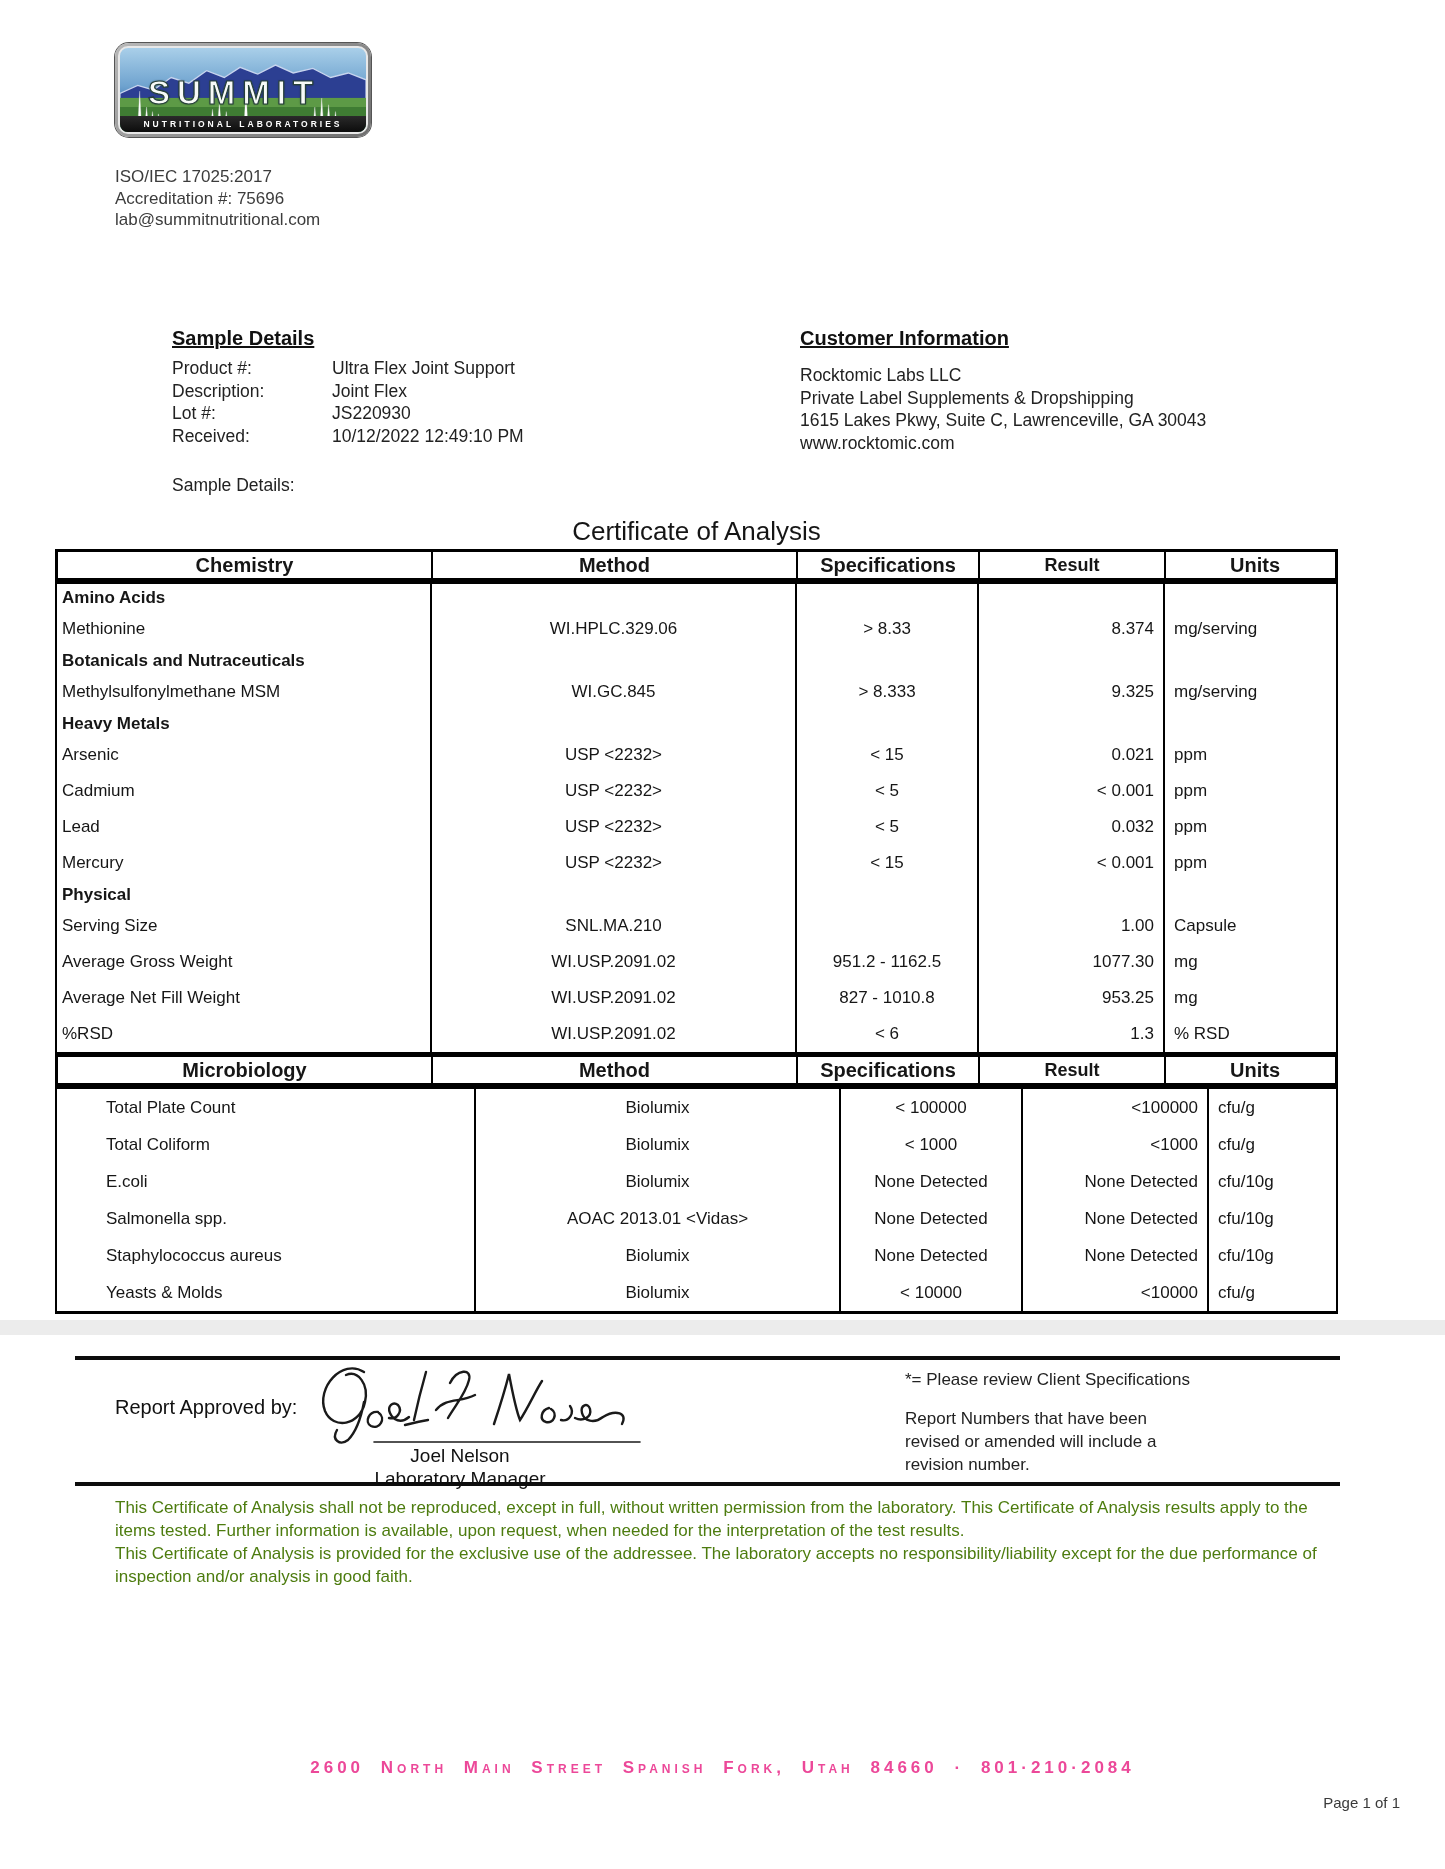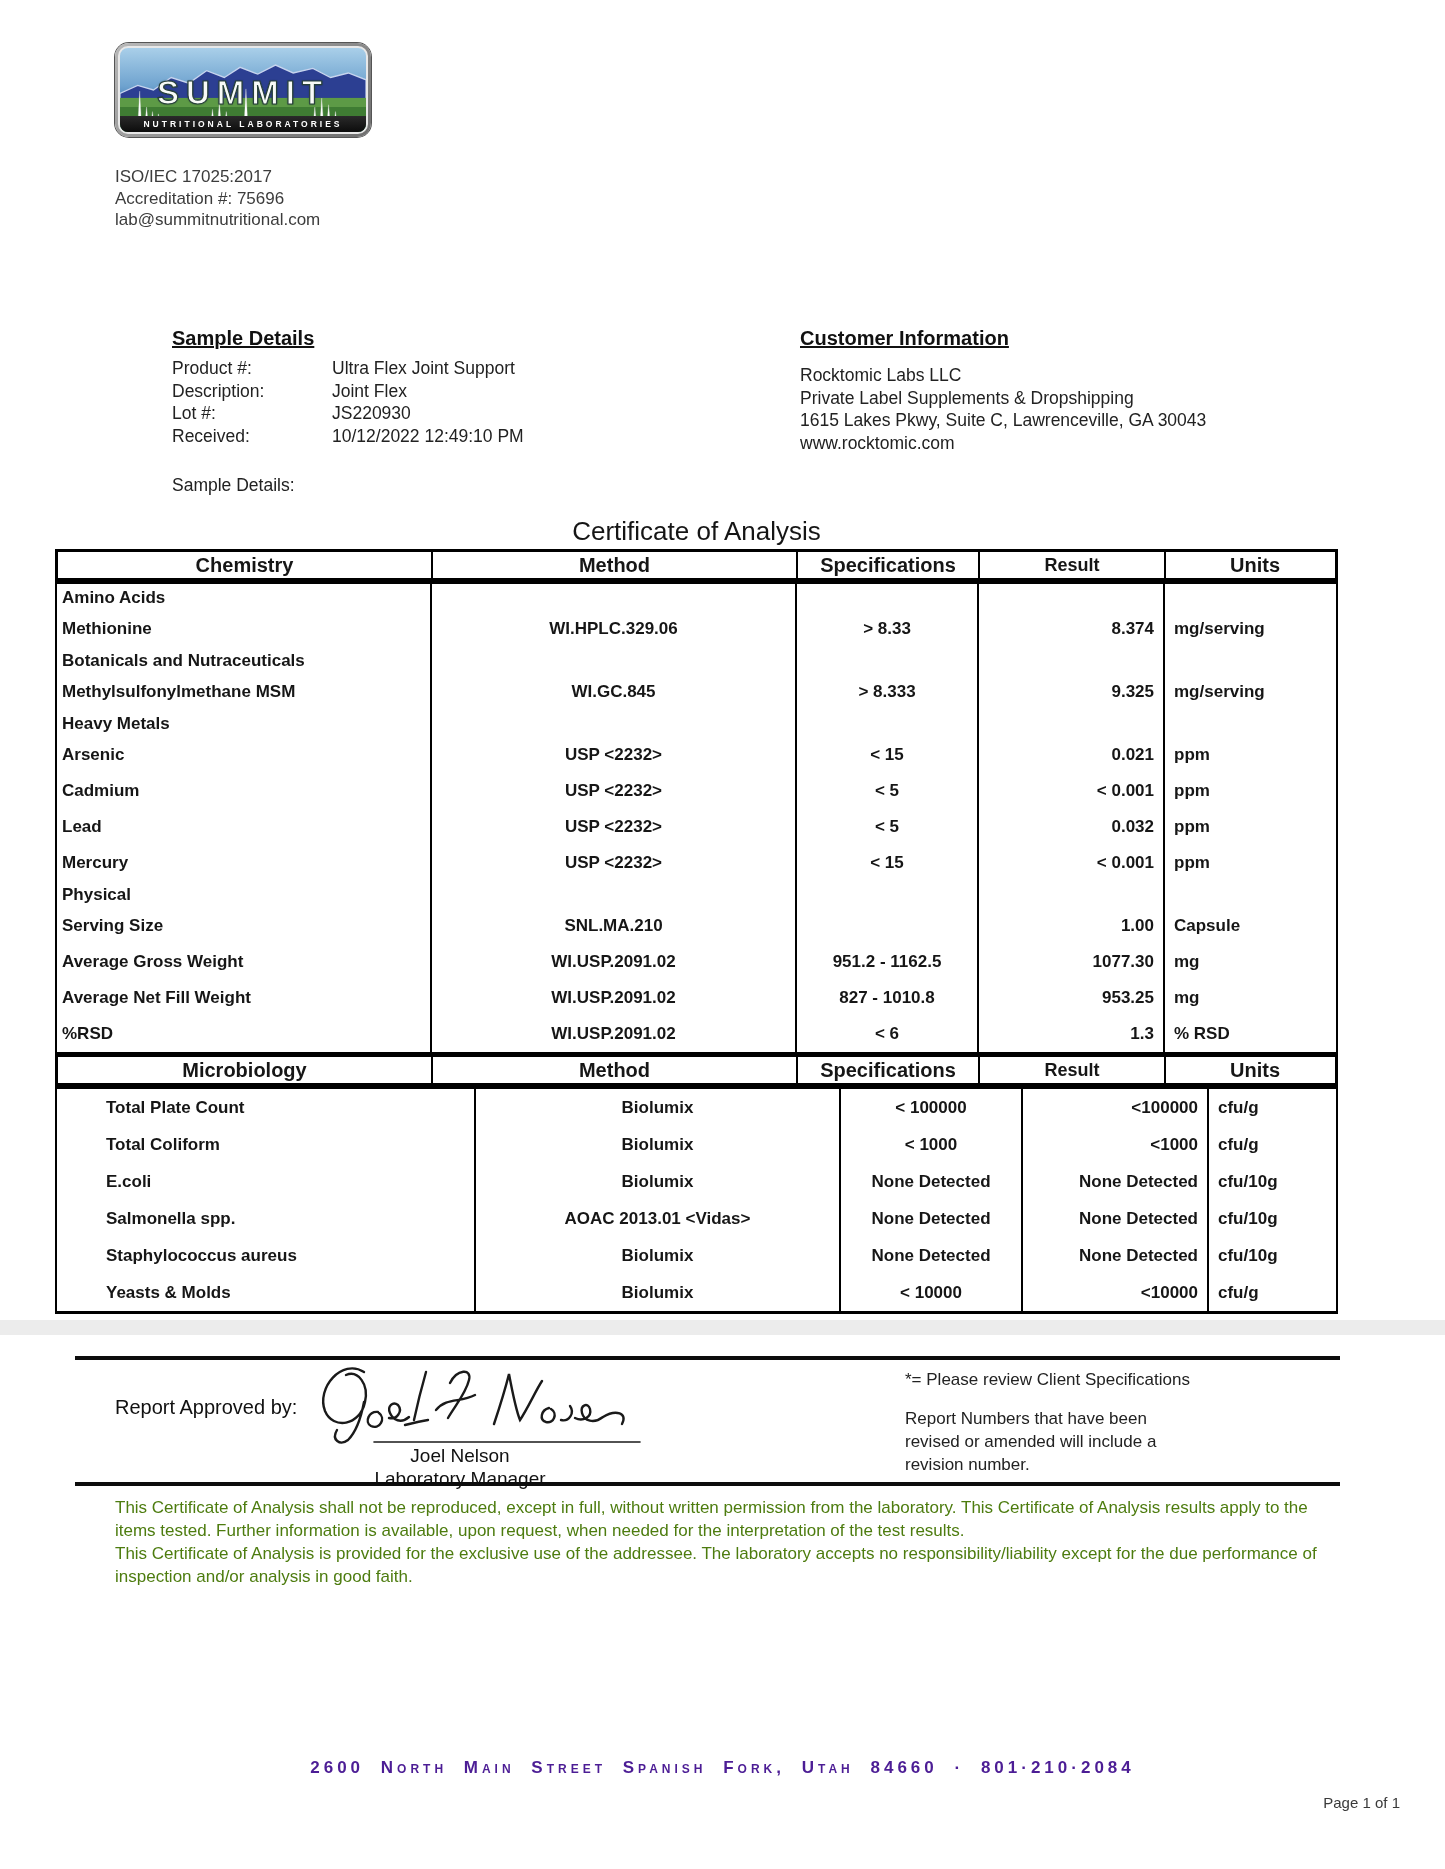"SUMMIT" #logo-title { padding-left: none -> 28px; text-align: center -> none }
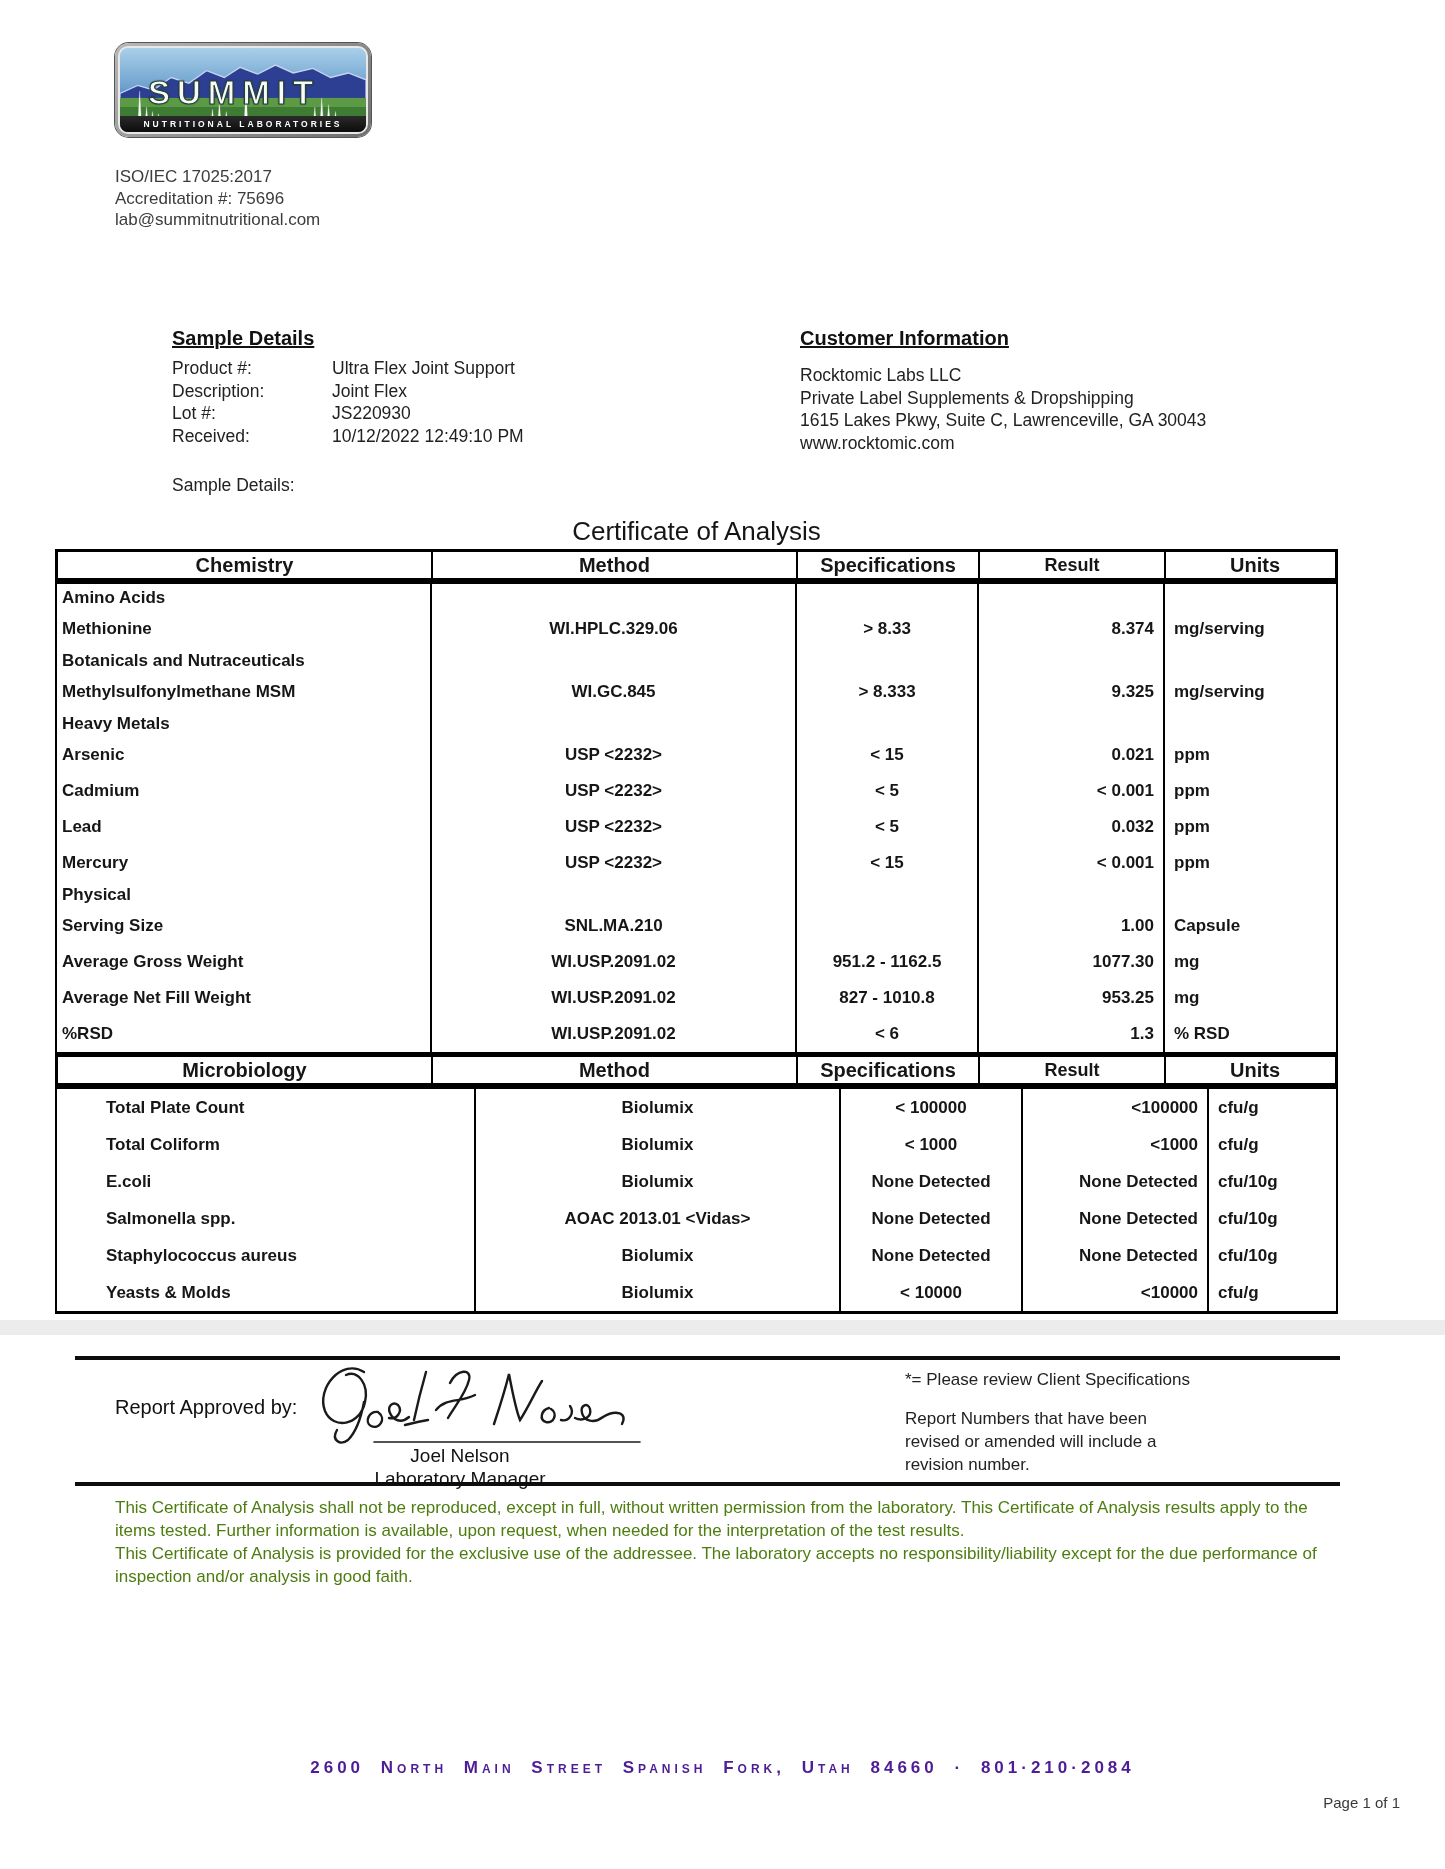"Methionine" .data-row { font-weight: bold -> none }
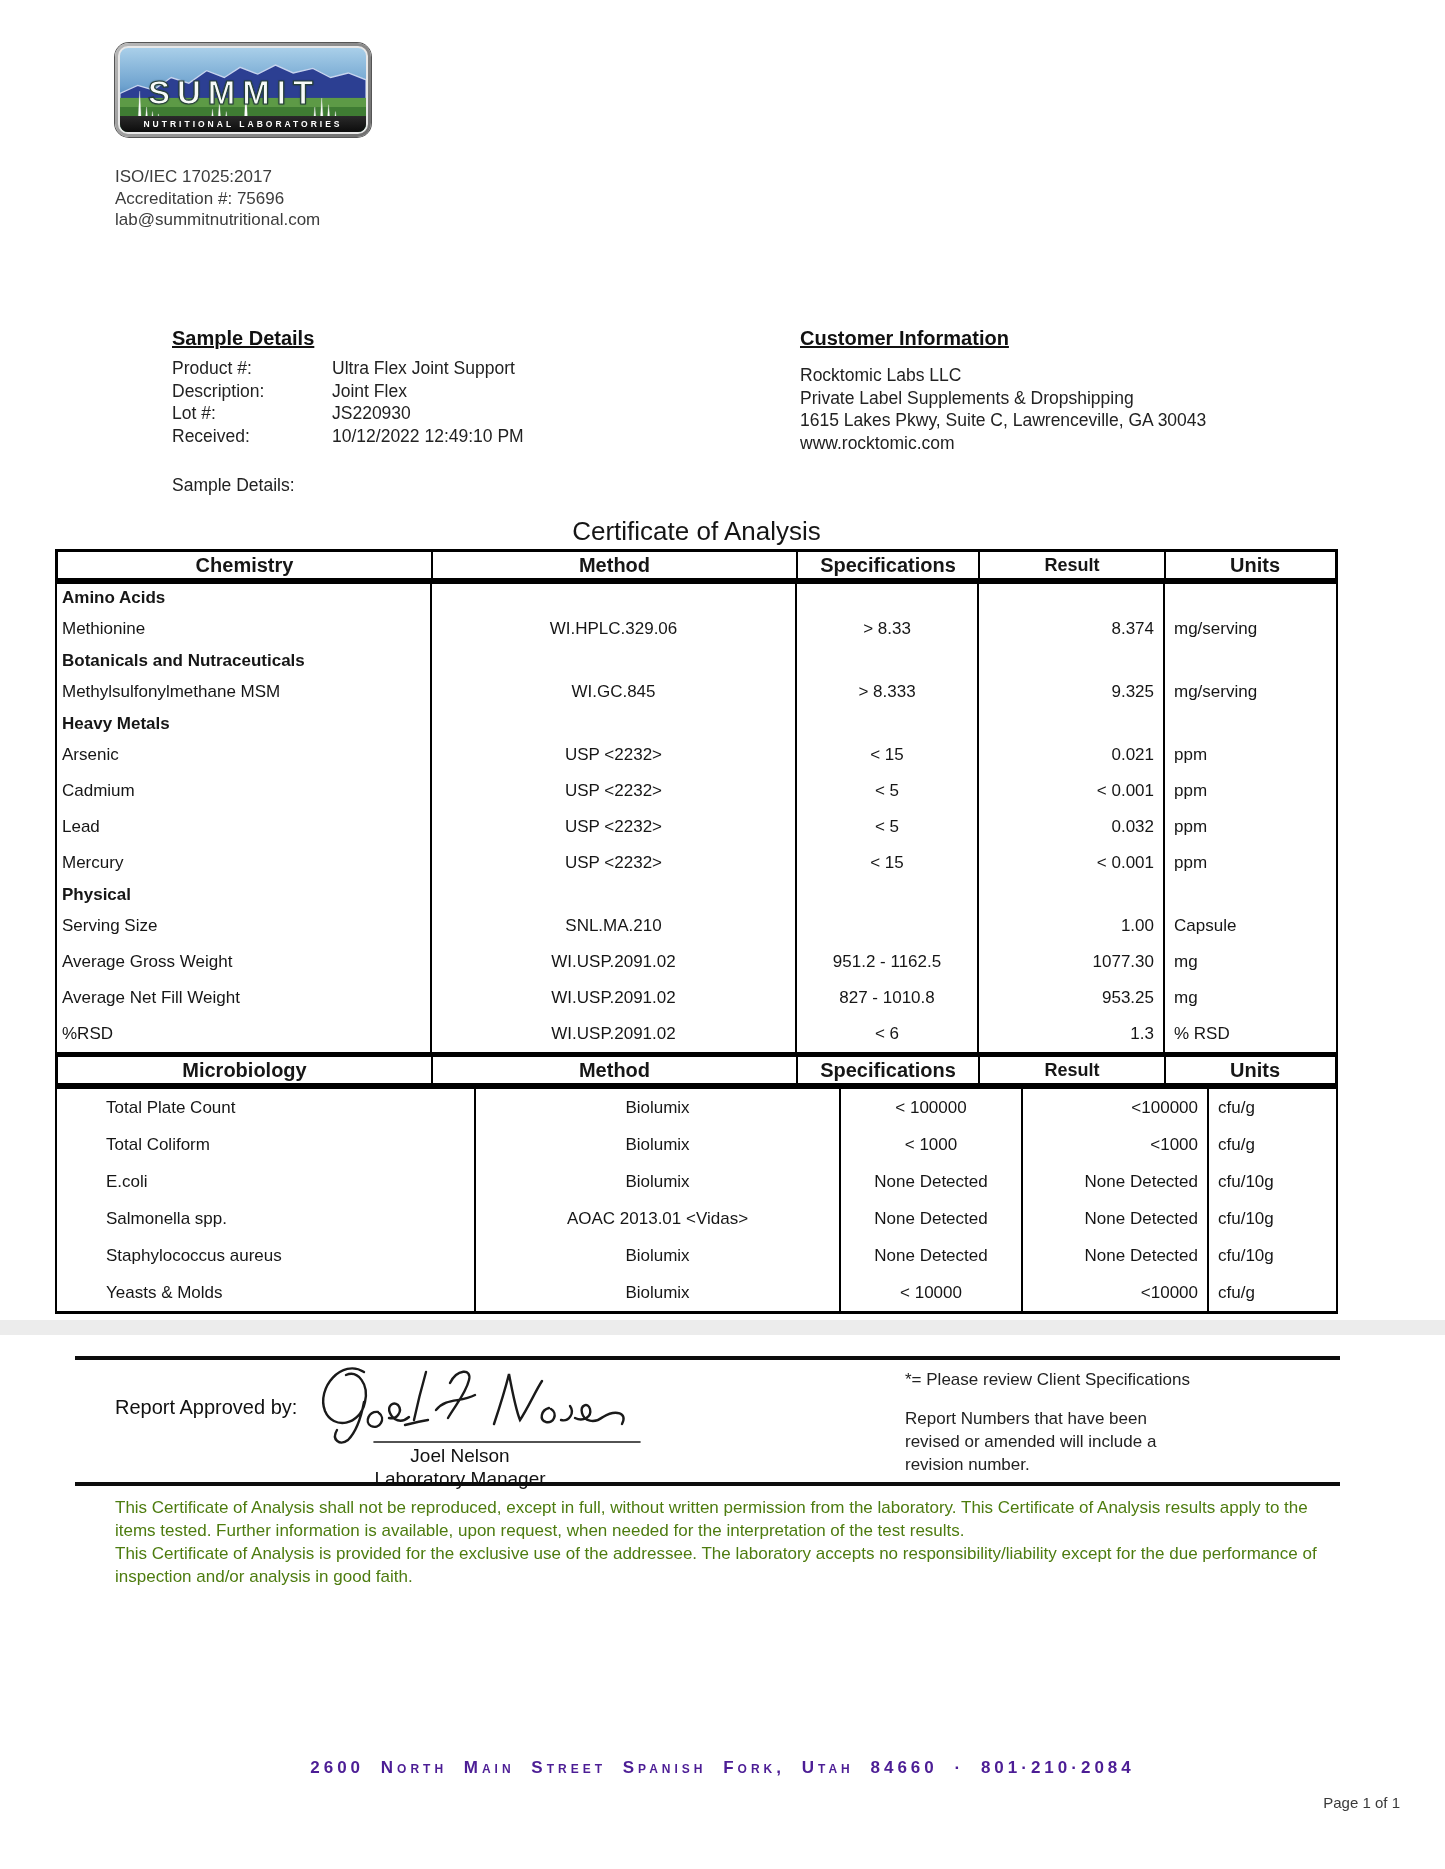"2600 North Main Street Spanish" #footer-address { color: #4c1d95 -> #ec4899 }
